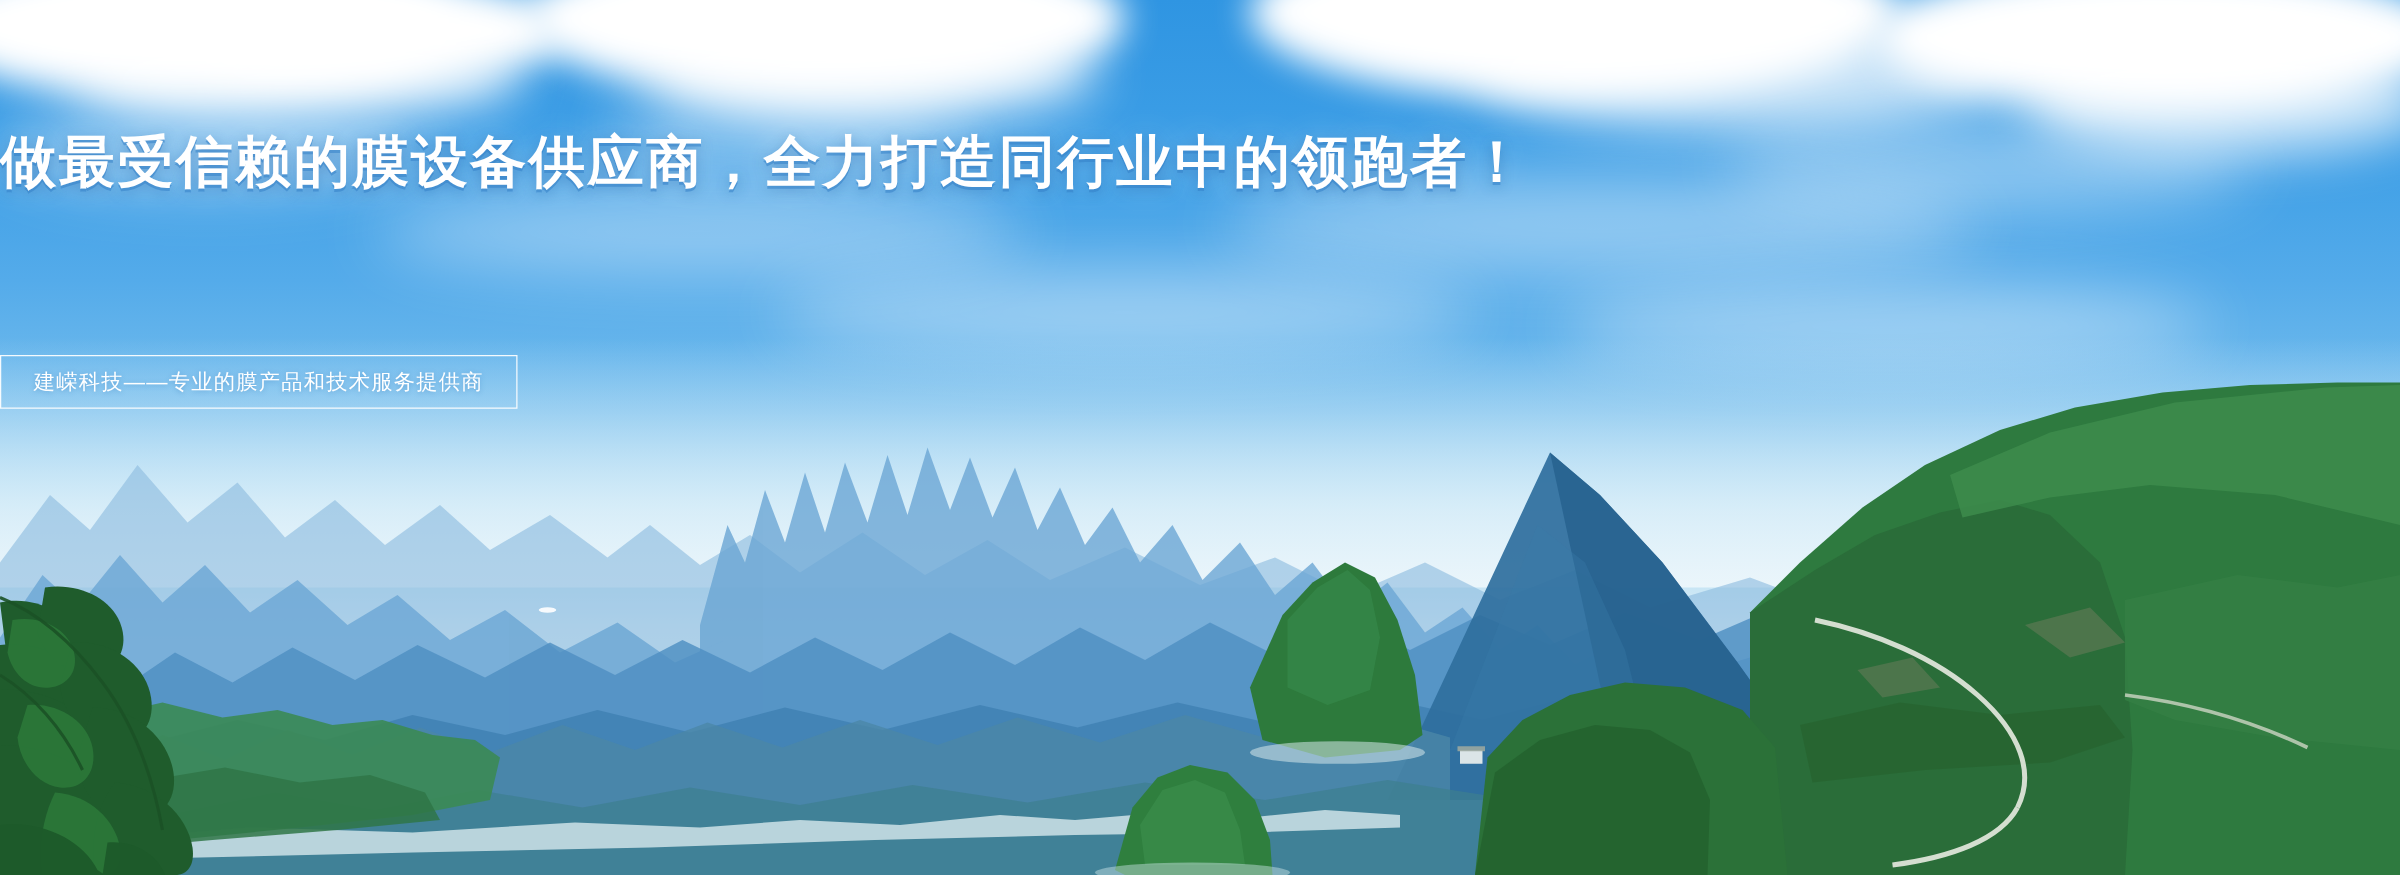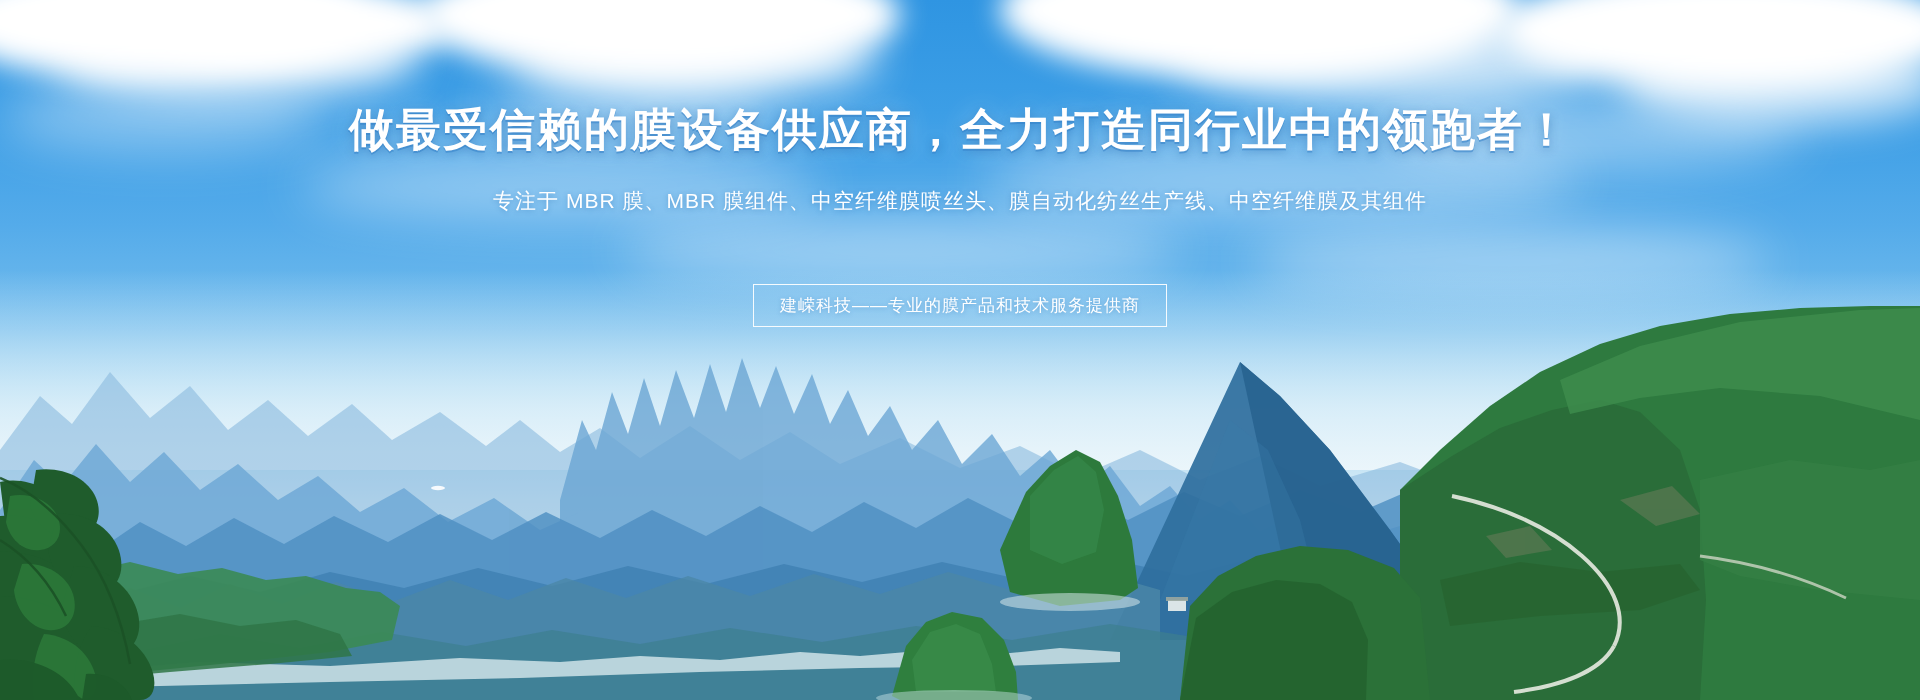"做最受信赖的膜设备供应商，全力打造同行业中的领跑者！" .copy { text-align: center -> left }
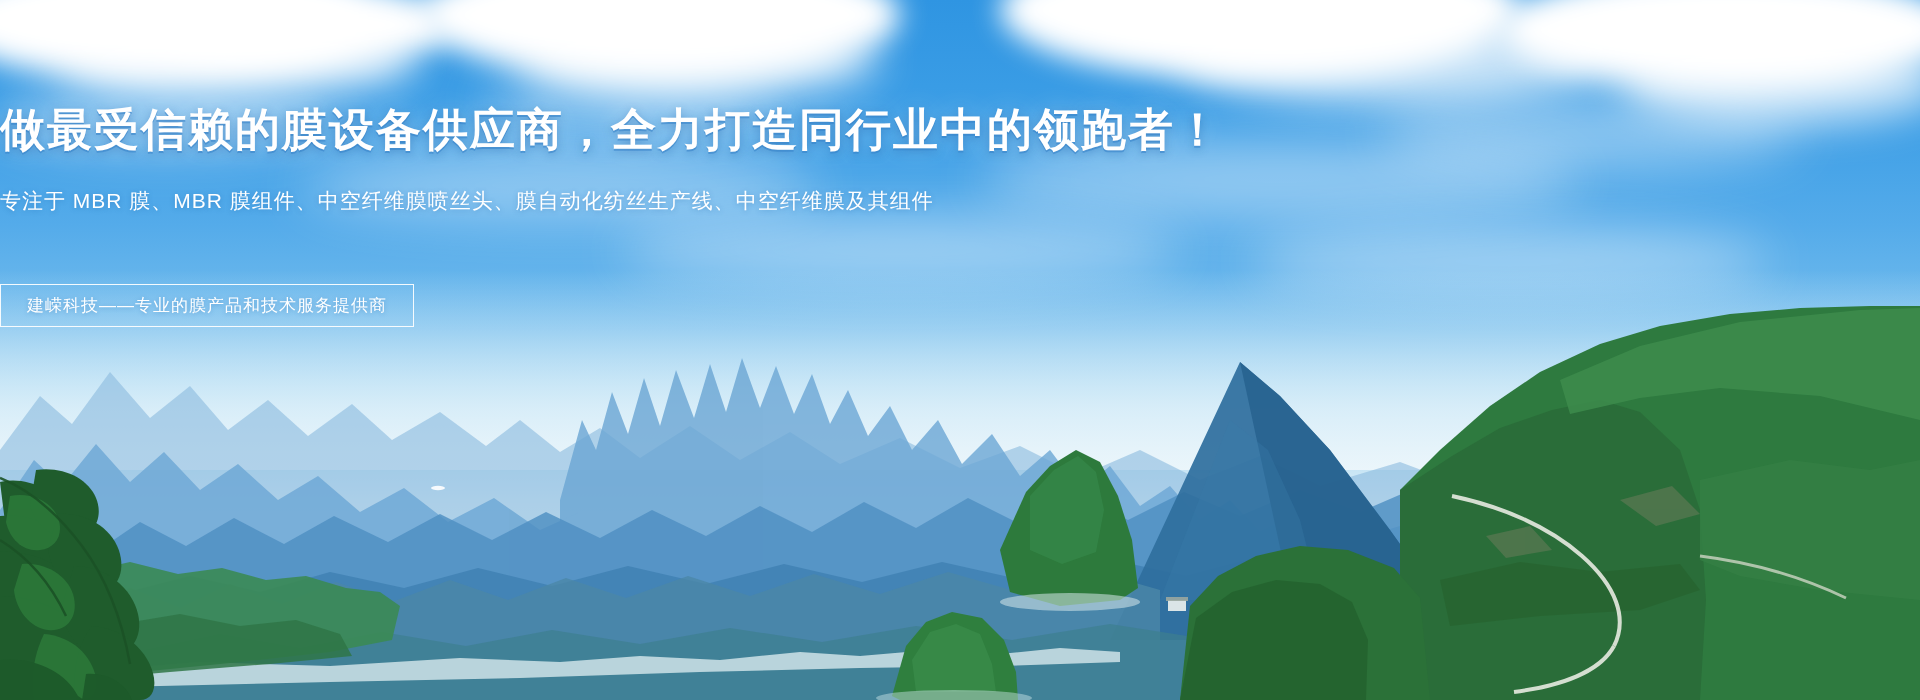"专注于 MBR 膜、MBR" div.subline { html: <div>专注于 MBR 膜、MBR 膜组件、中空纤维膜喷丝头、膜自动化纺丝生产线、中空纤维膜及其组件</div> -> none }
